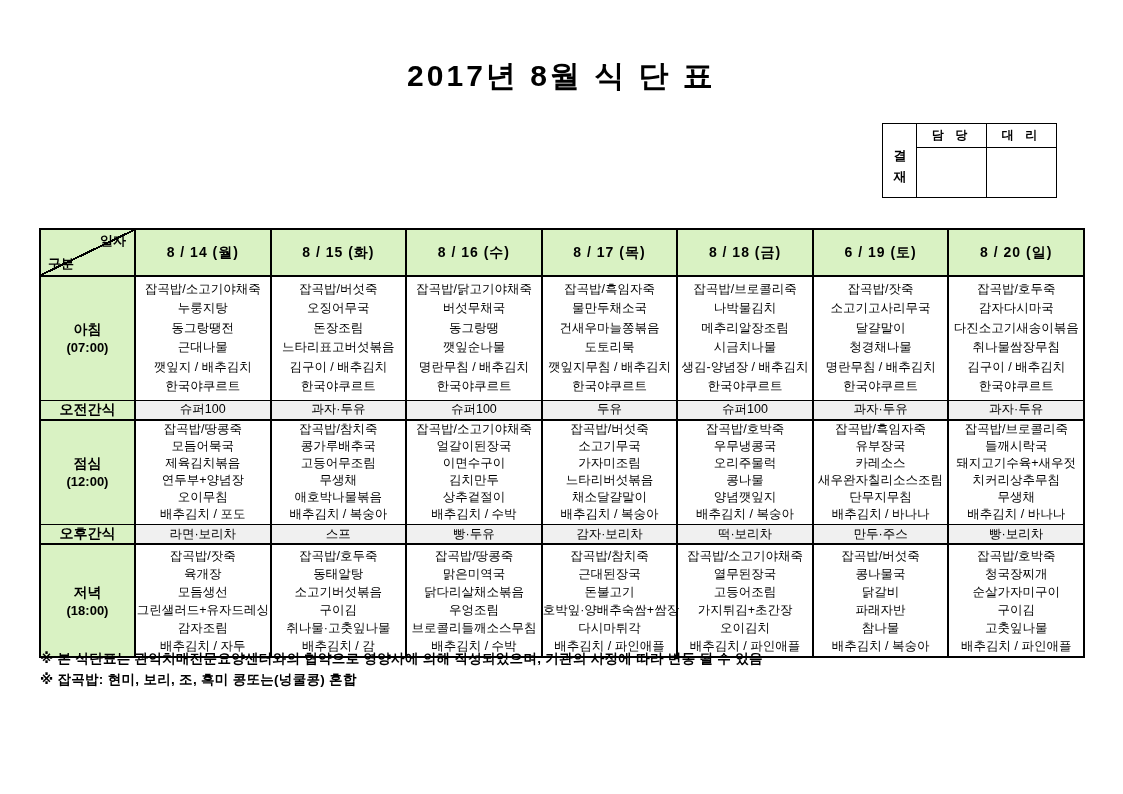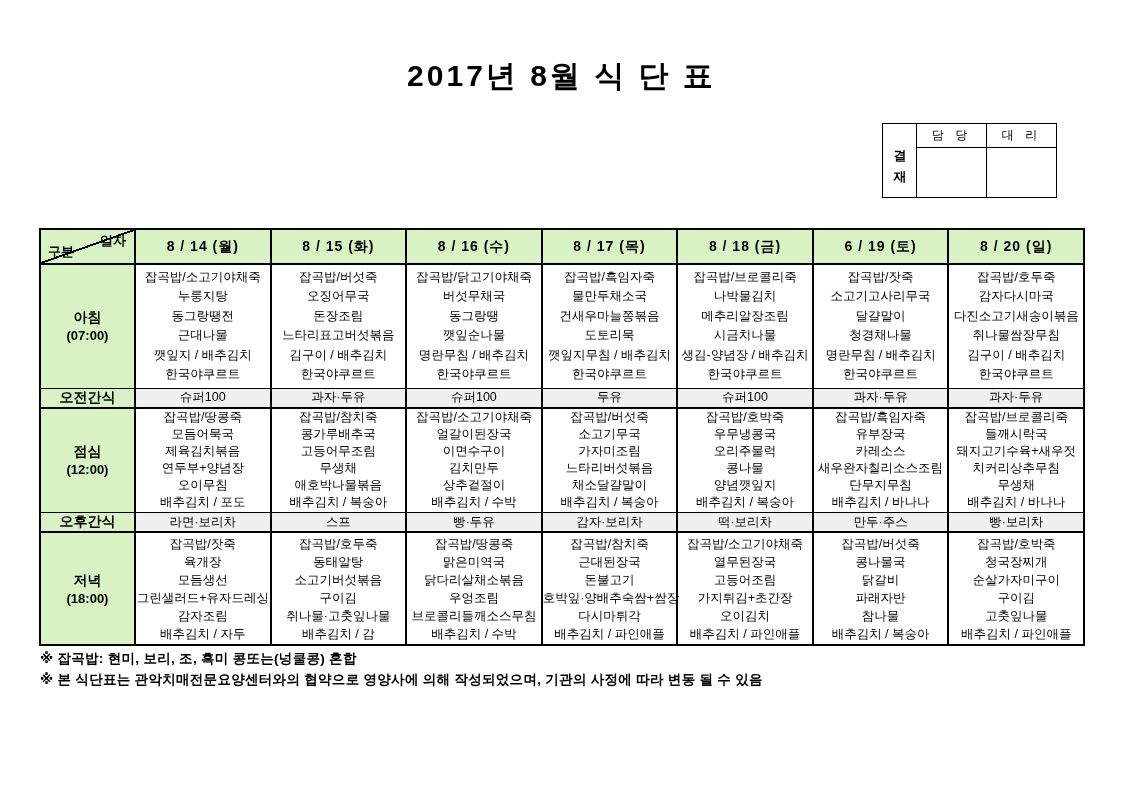"담 당" .approval .hdr { font-weight: normal -> bold }
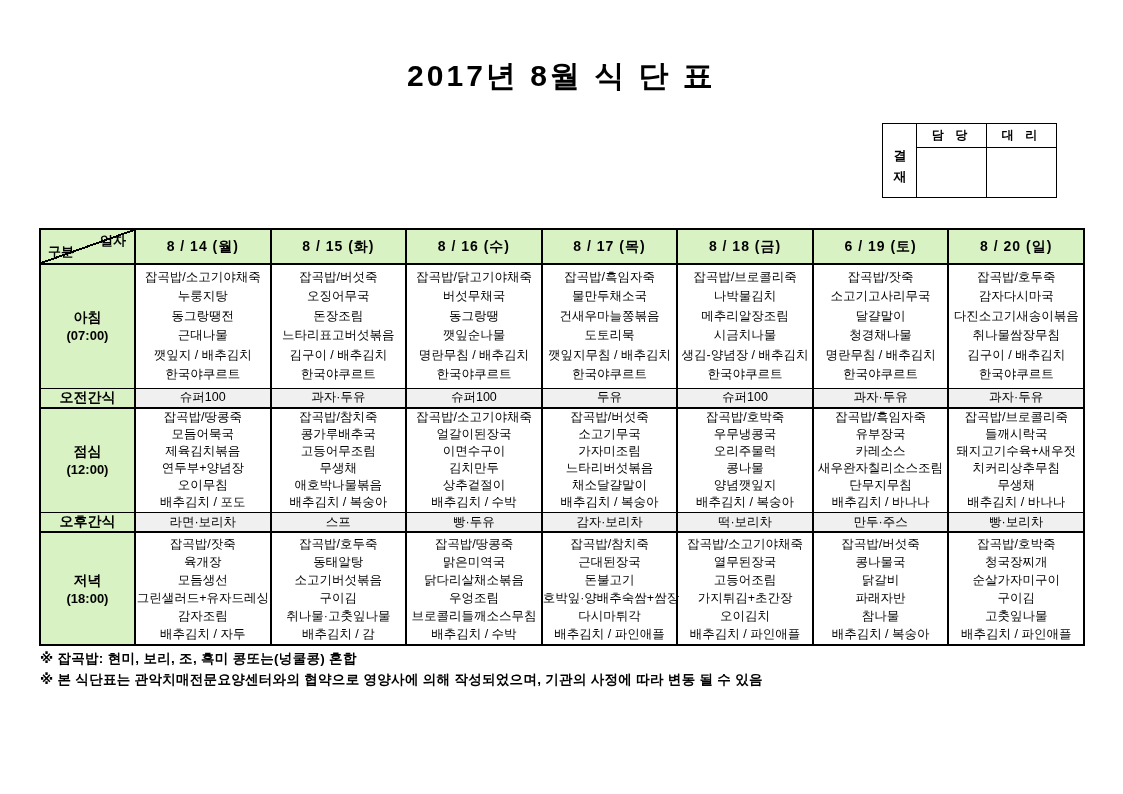"일자" .menu thead tr { height: 35px -> 47px }
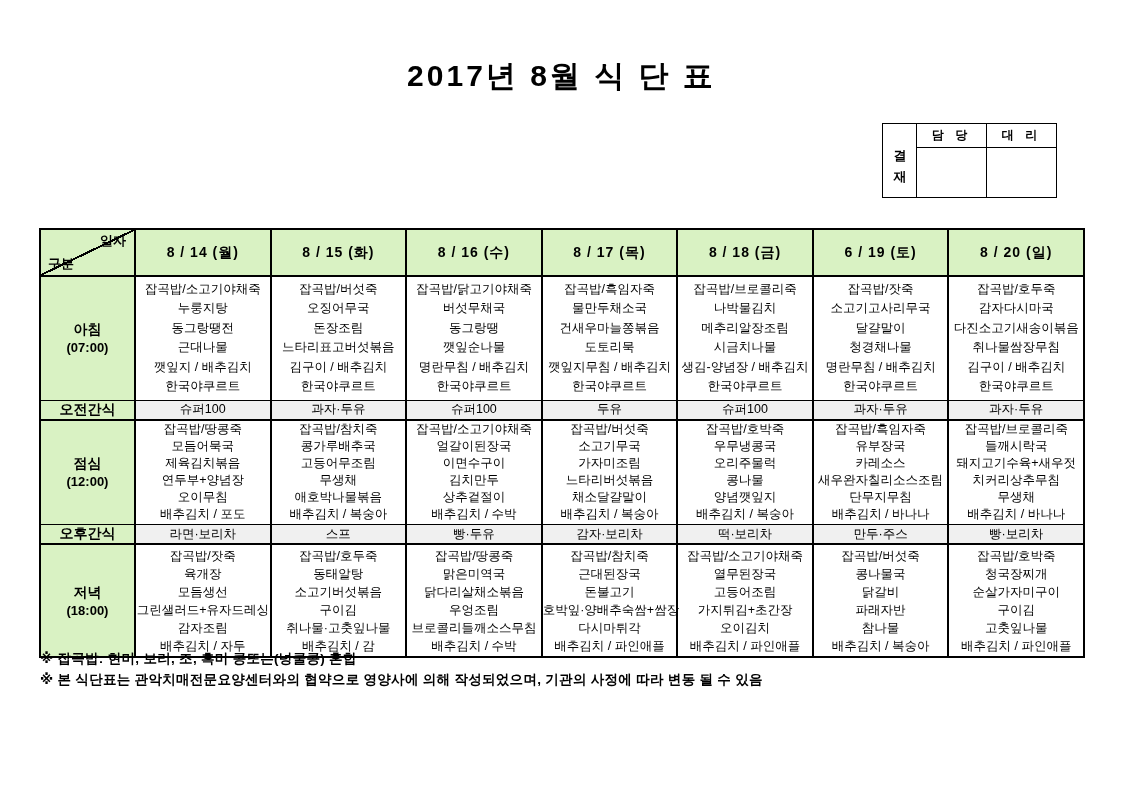"※ 잡곡밥: 현미, 보리, 조," div { order: before "※ 본 식단표는 관악치매전문요양센터와의 협약으로" -> after "※ 본 식단표는 관악치매전문요양센터와의 협약으로" }
